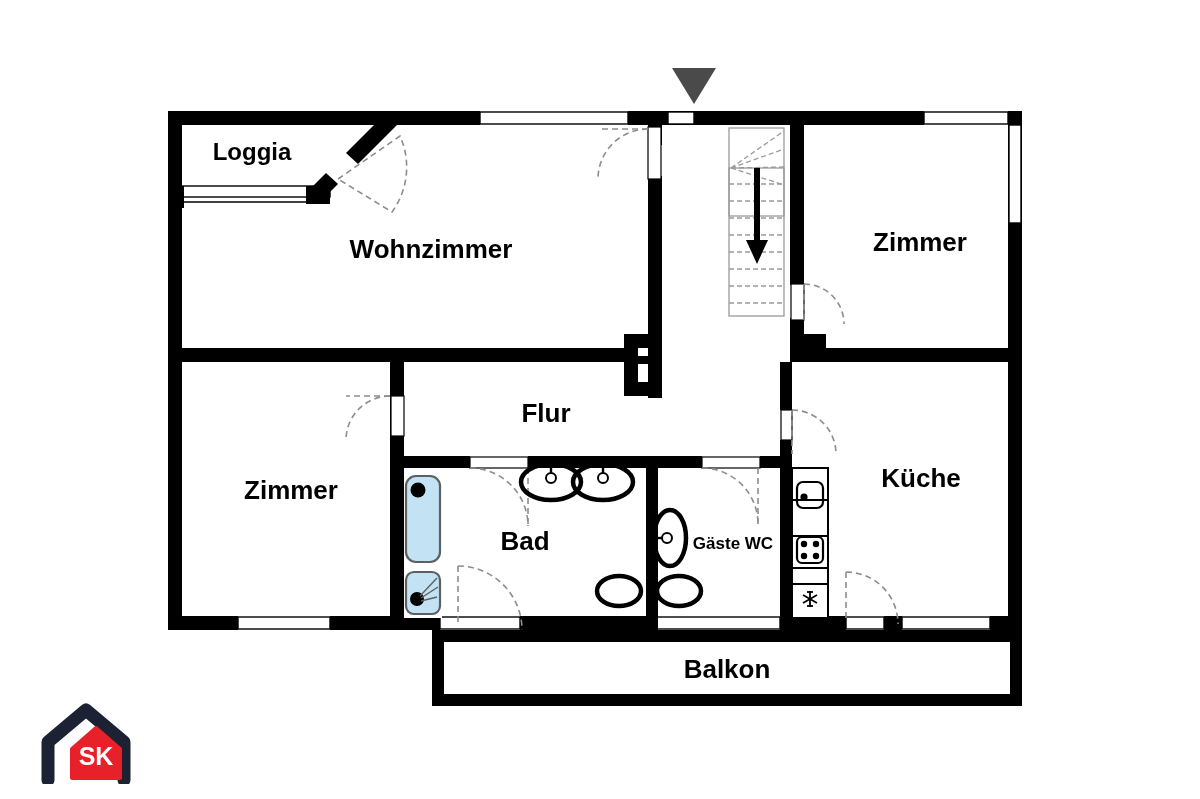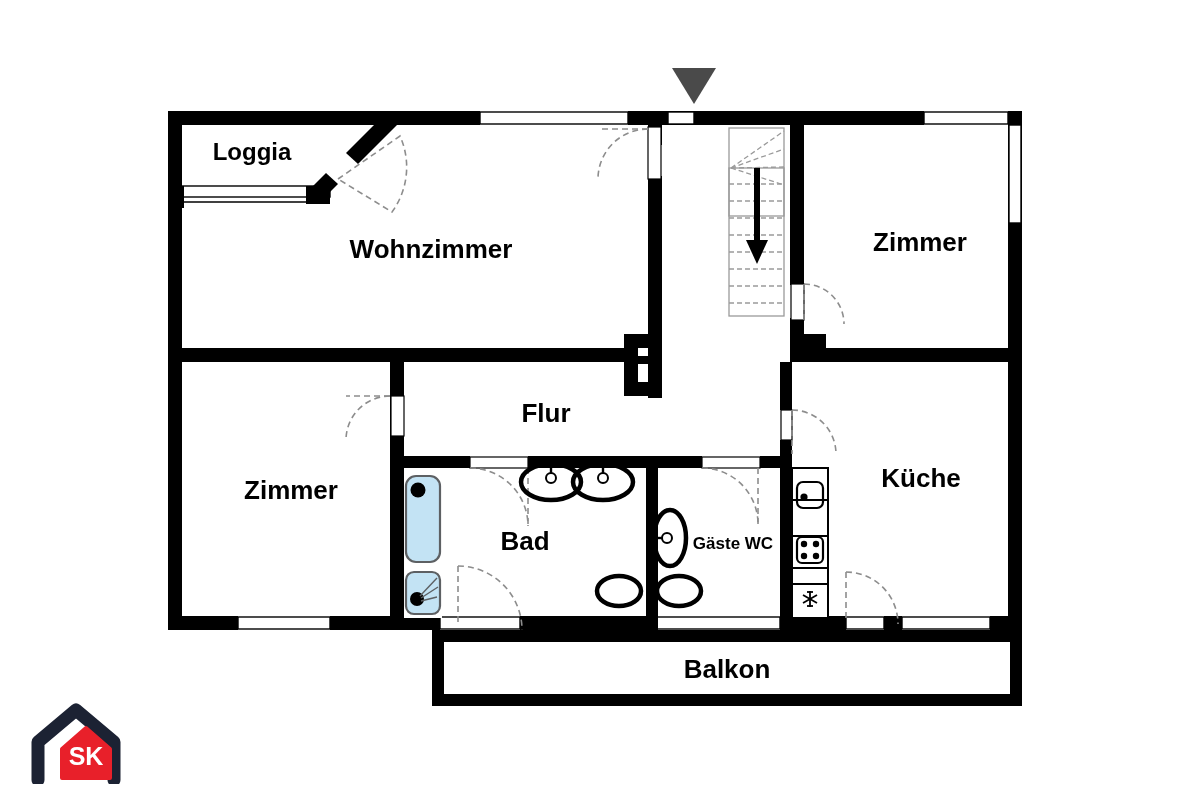"SK" #logo-wrap { left: 28px -> 38px }
